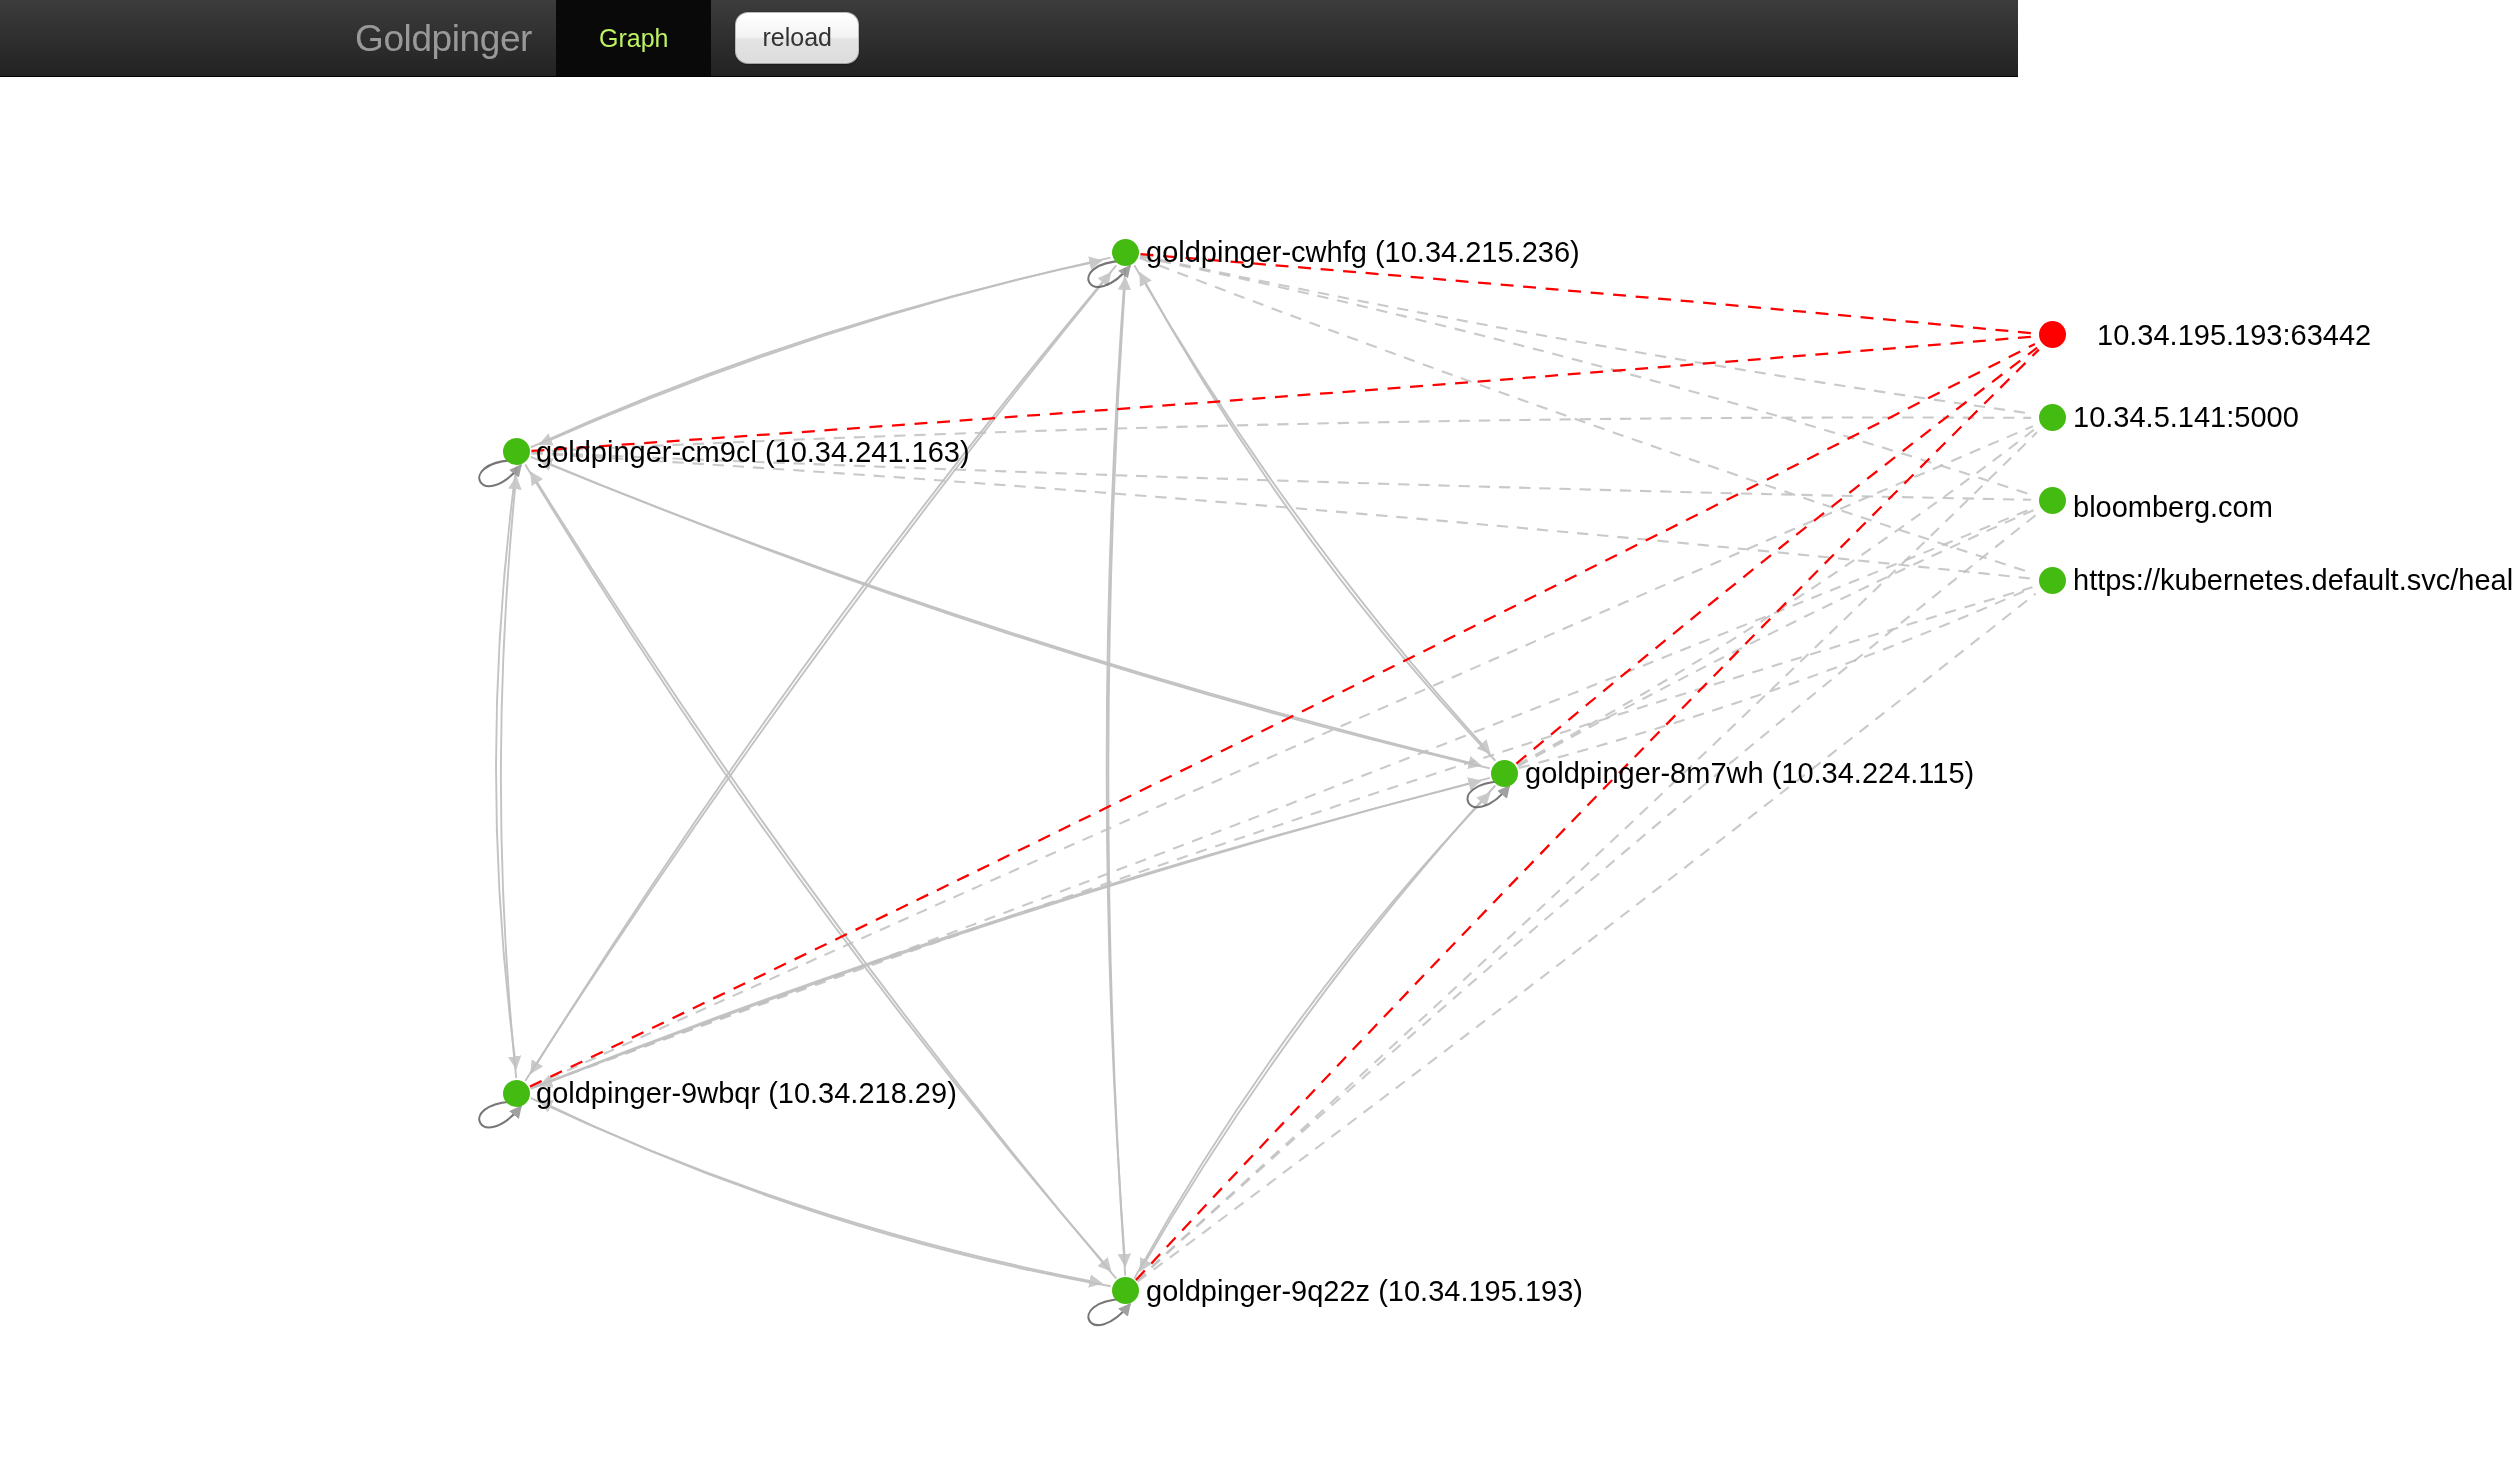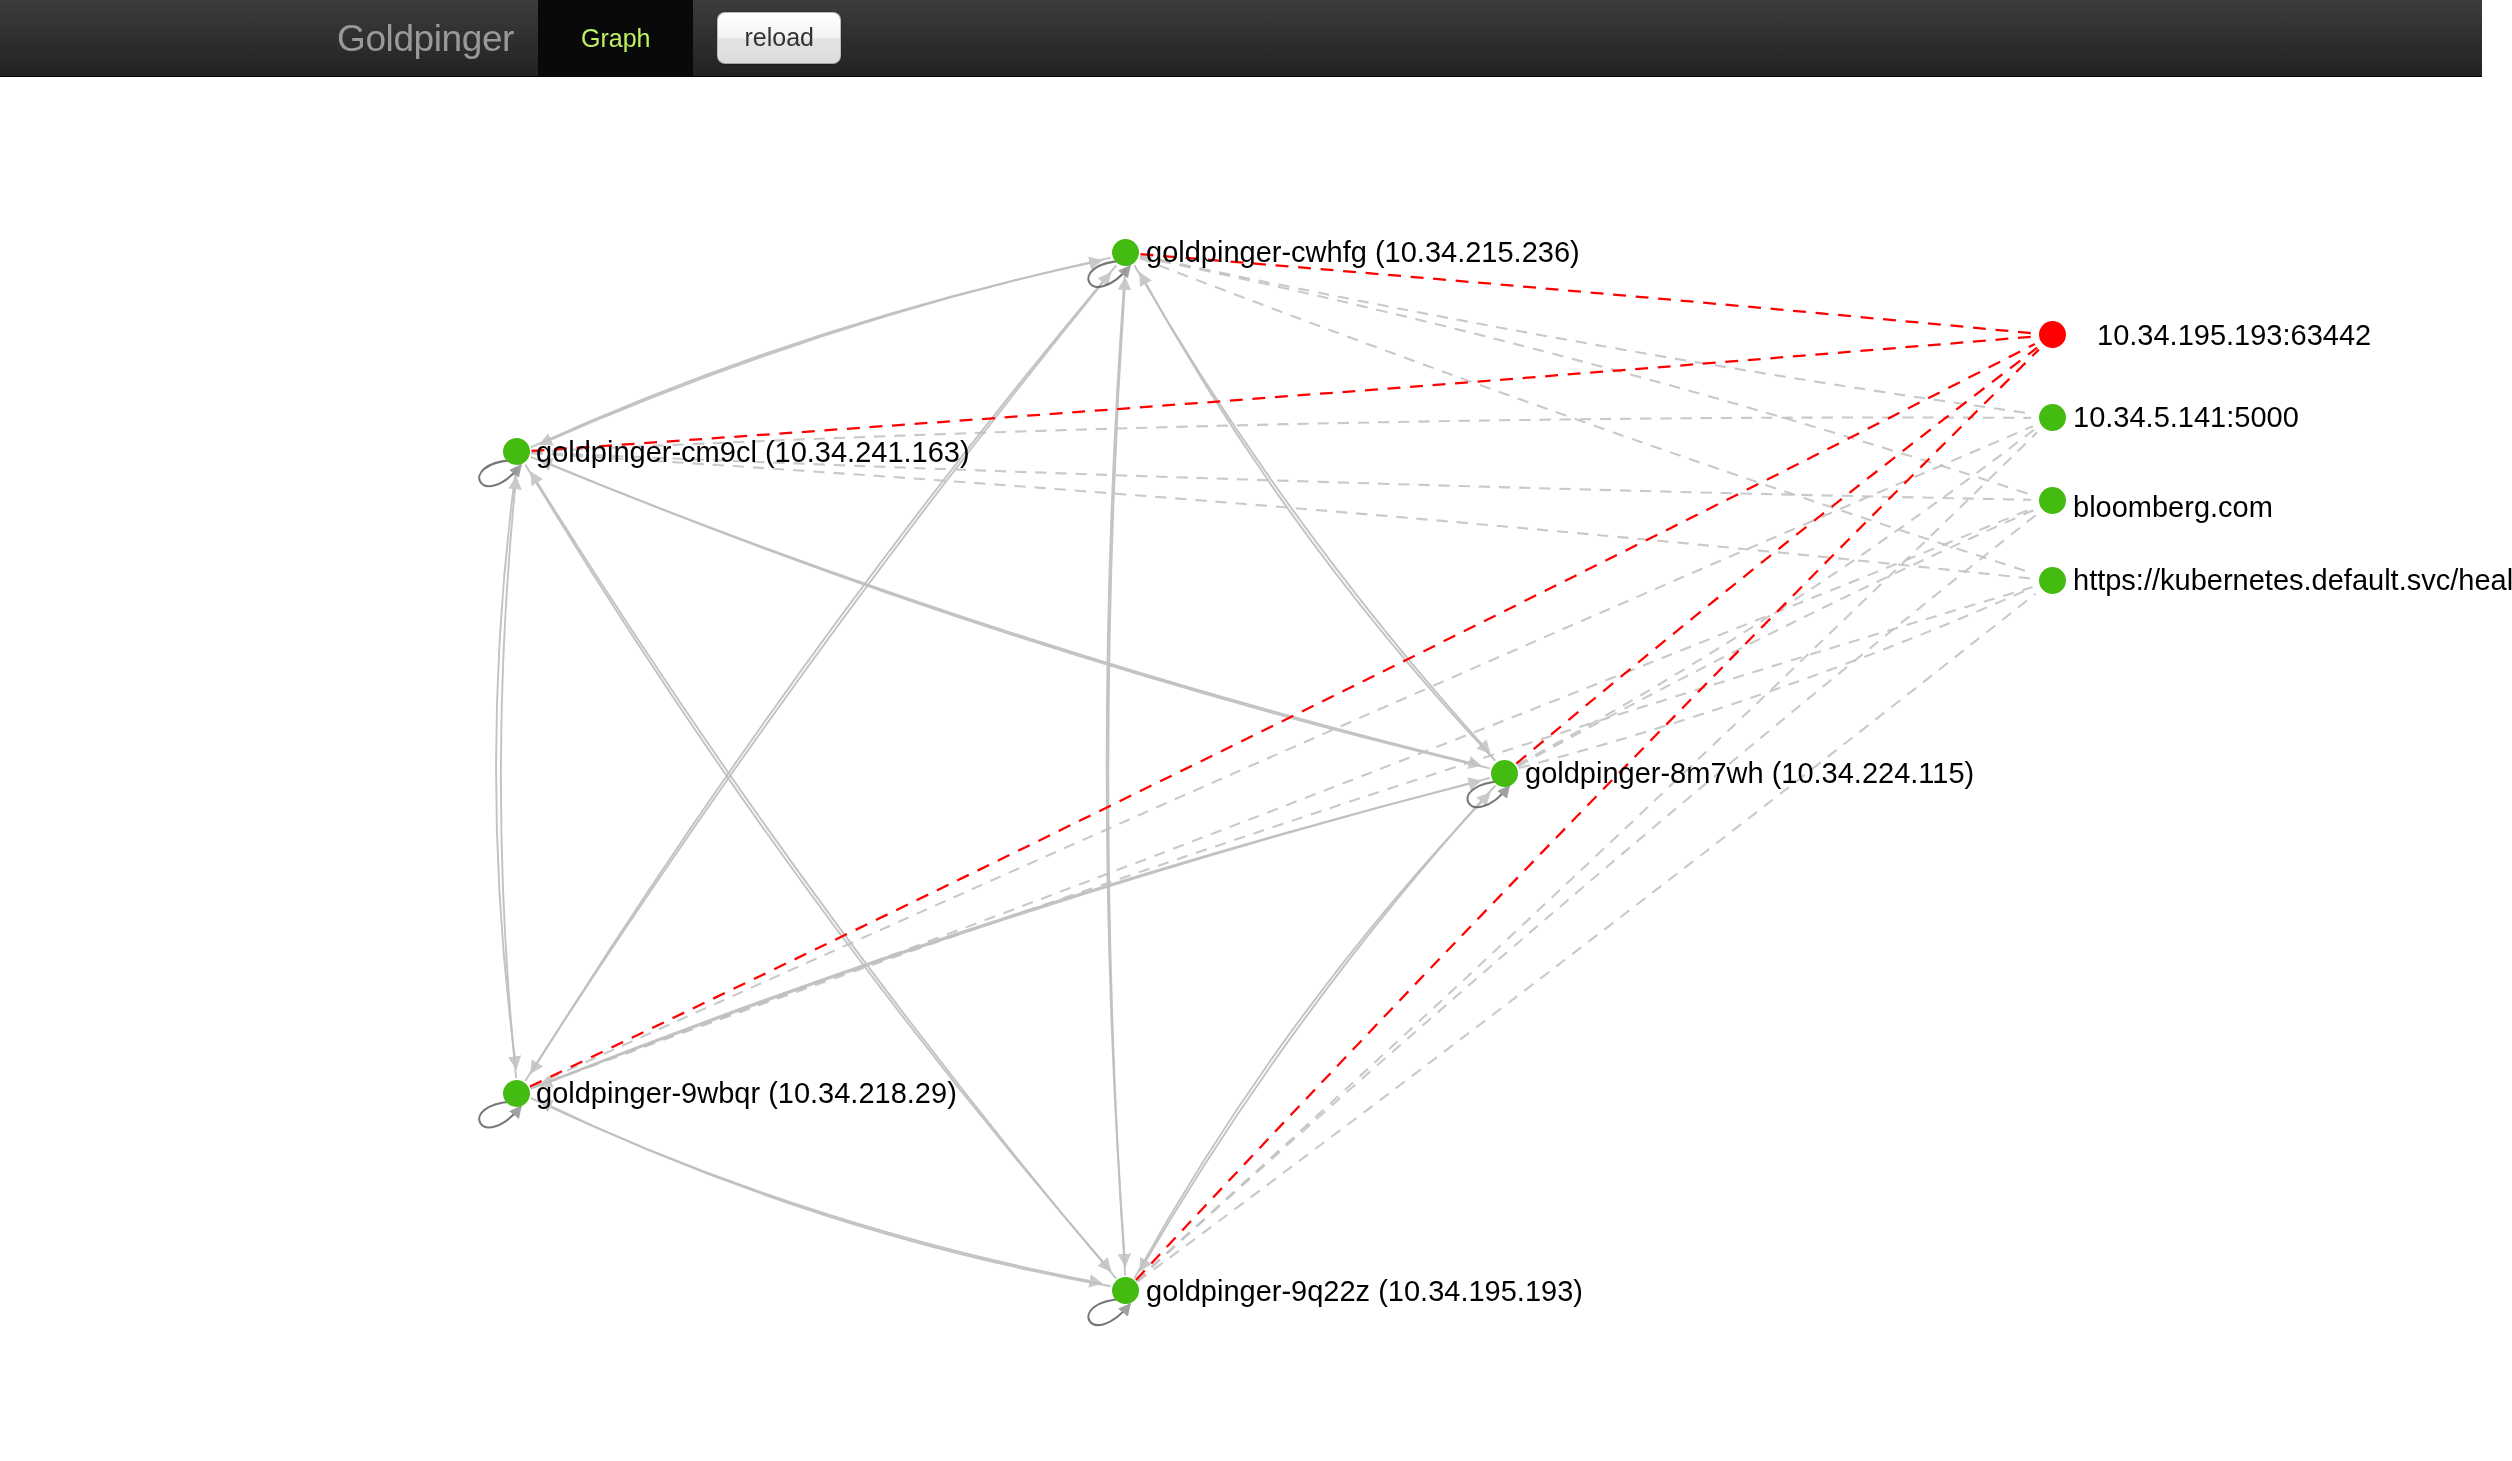"Goldpinger" #navbar { padding-left: none -> 18px; width: 2482px -> 2018px }
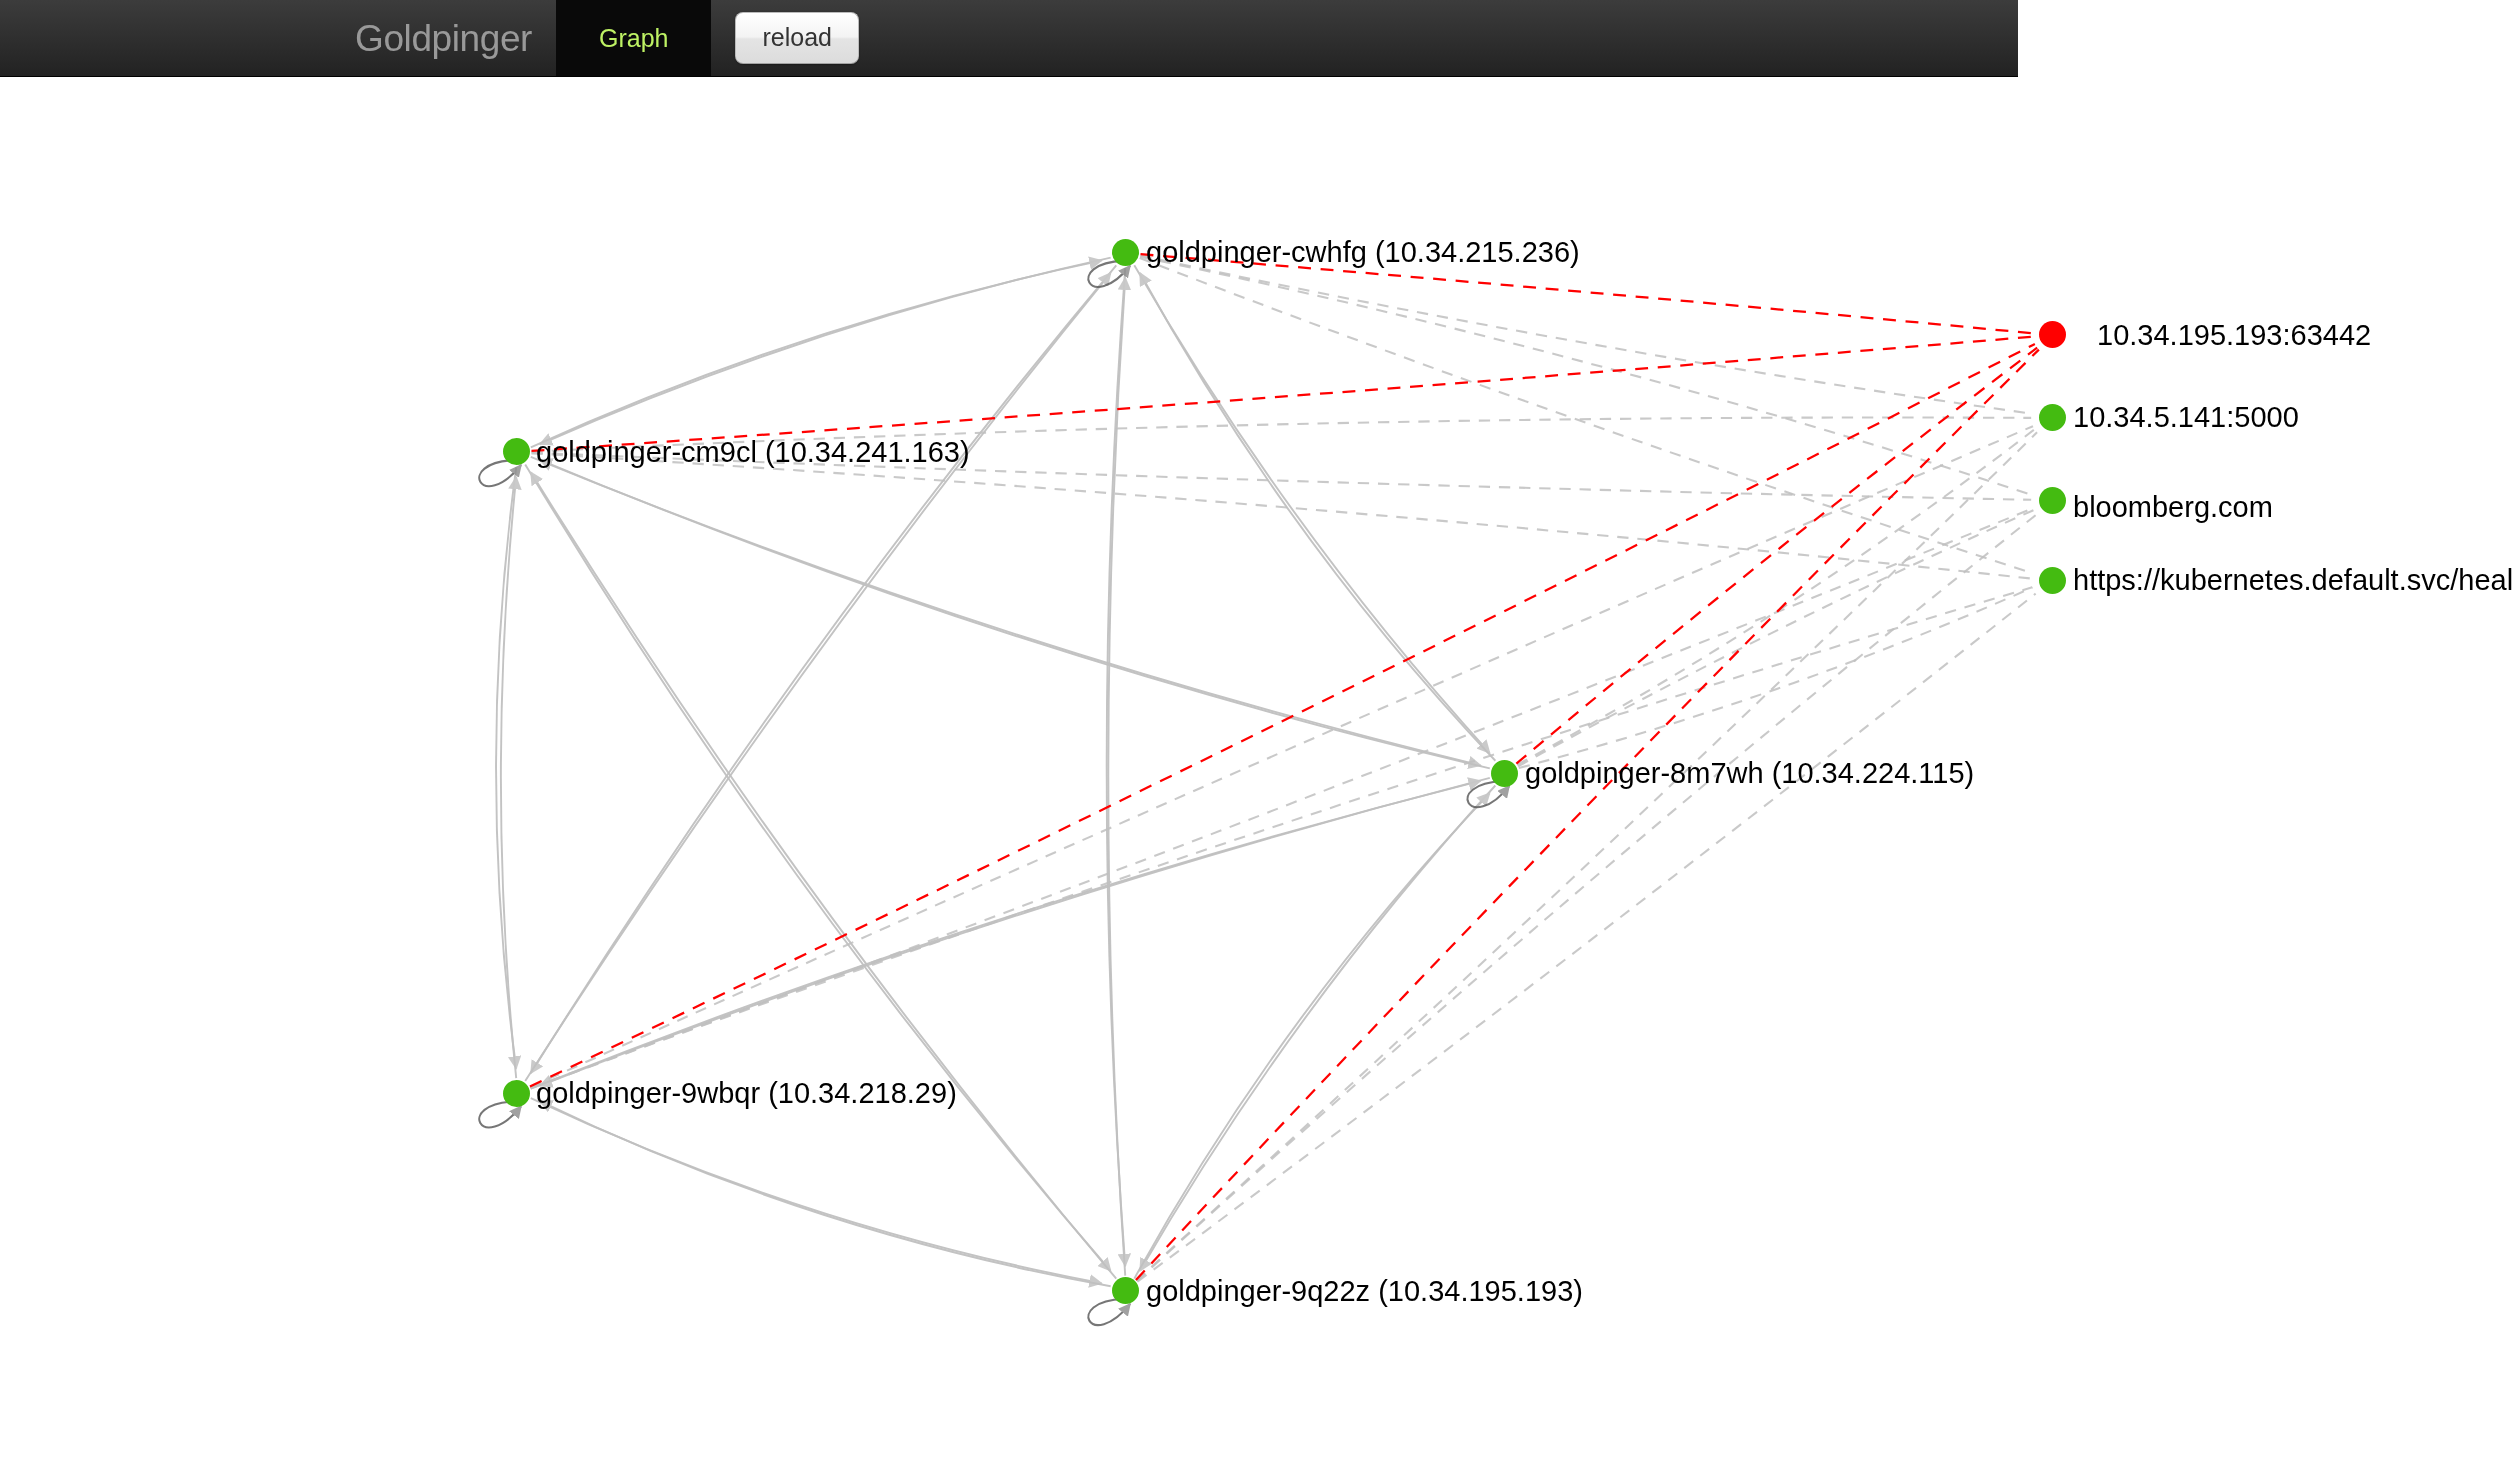"reload" #reload-button { border-radius: 8px -> 13px }
